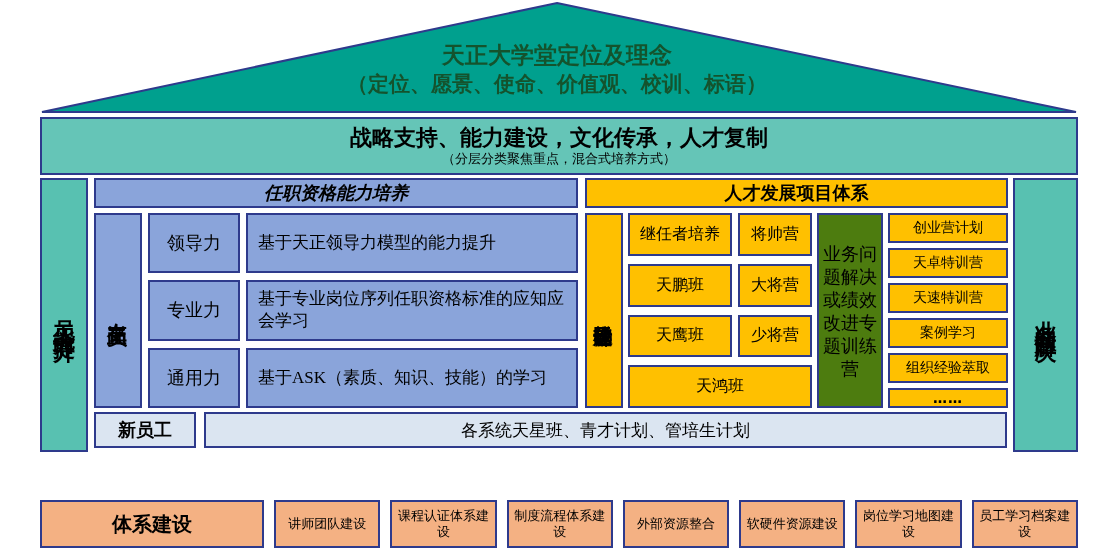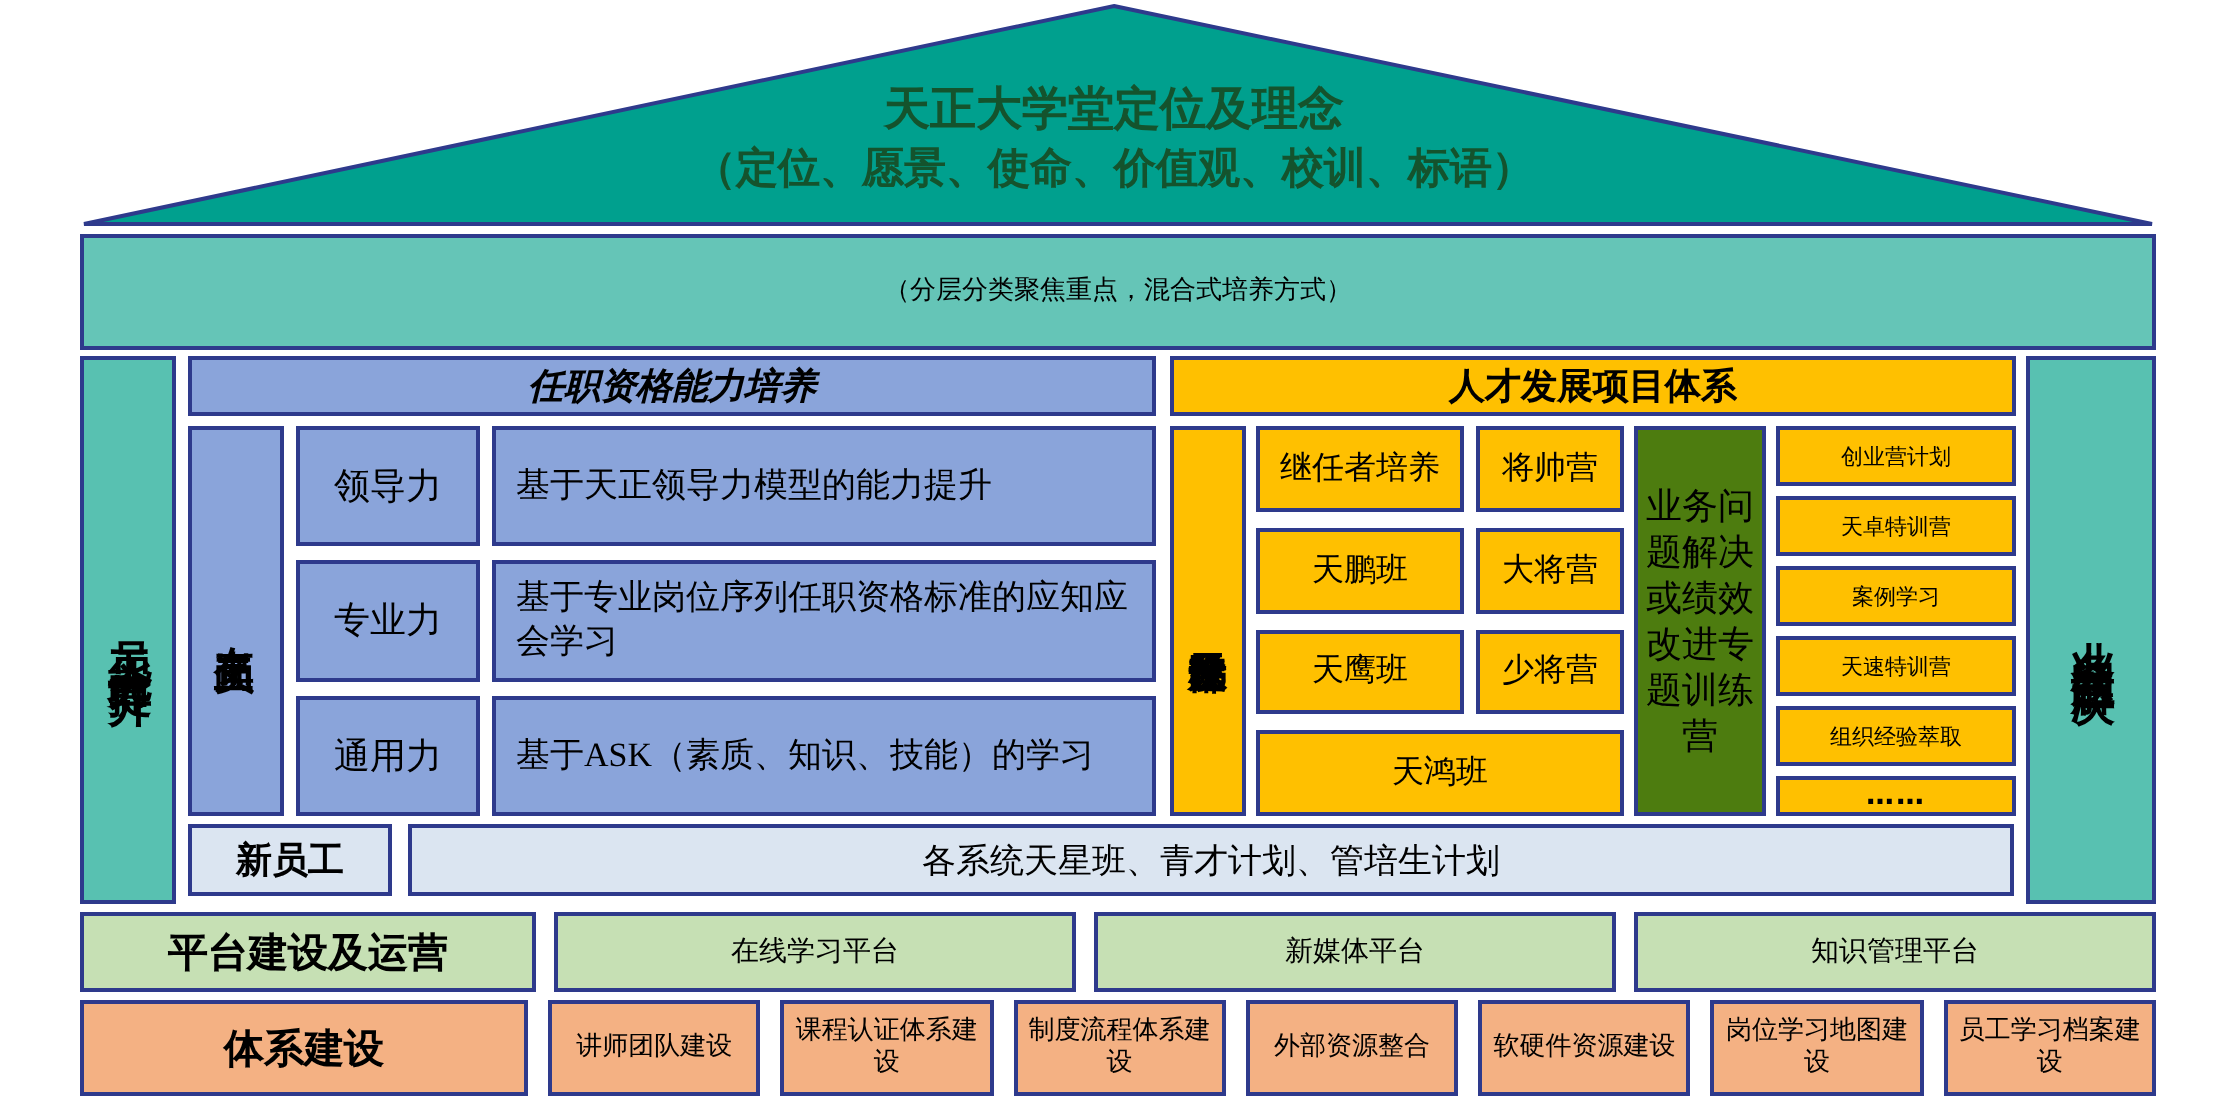"战略支持、能力建设，文化传承，人才复制" div.banner-title { html: none -> <div>战略支持、能力建设，文化传承，人才复制</div> }
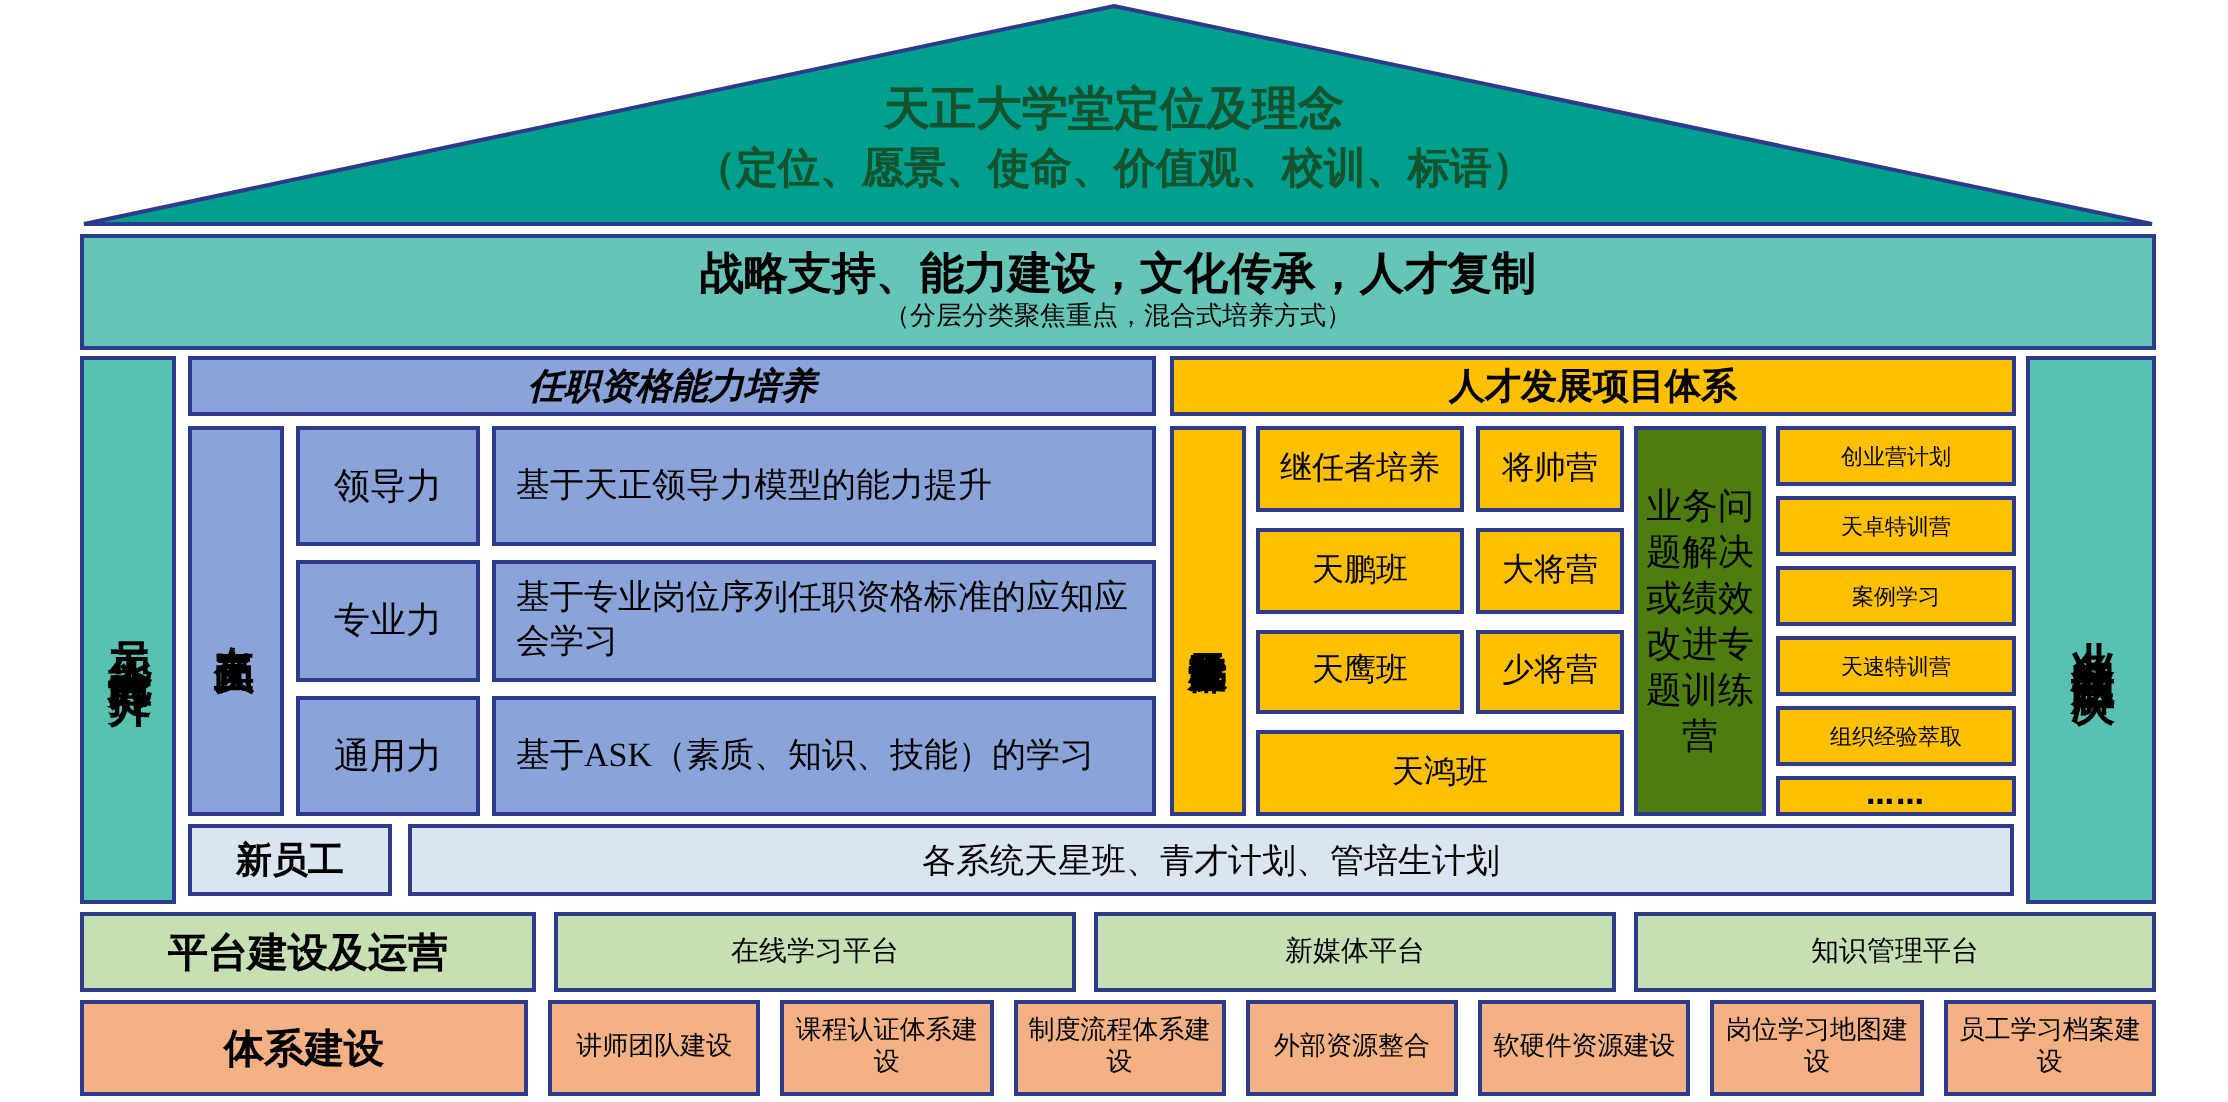"创业营计划" .gold-right .gold-cell { font-size: 11px -> 14px }
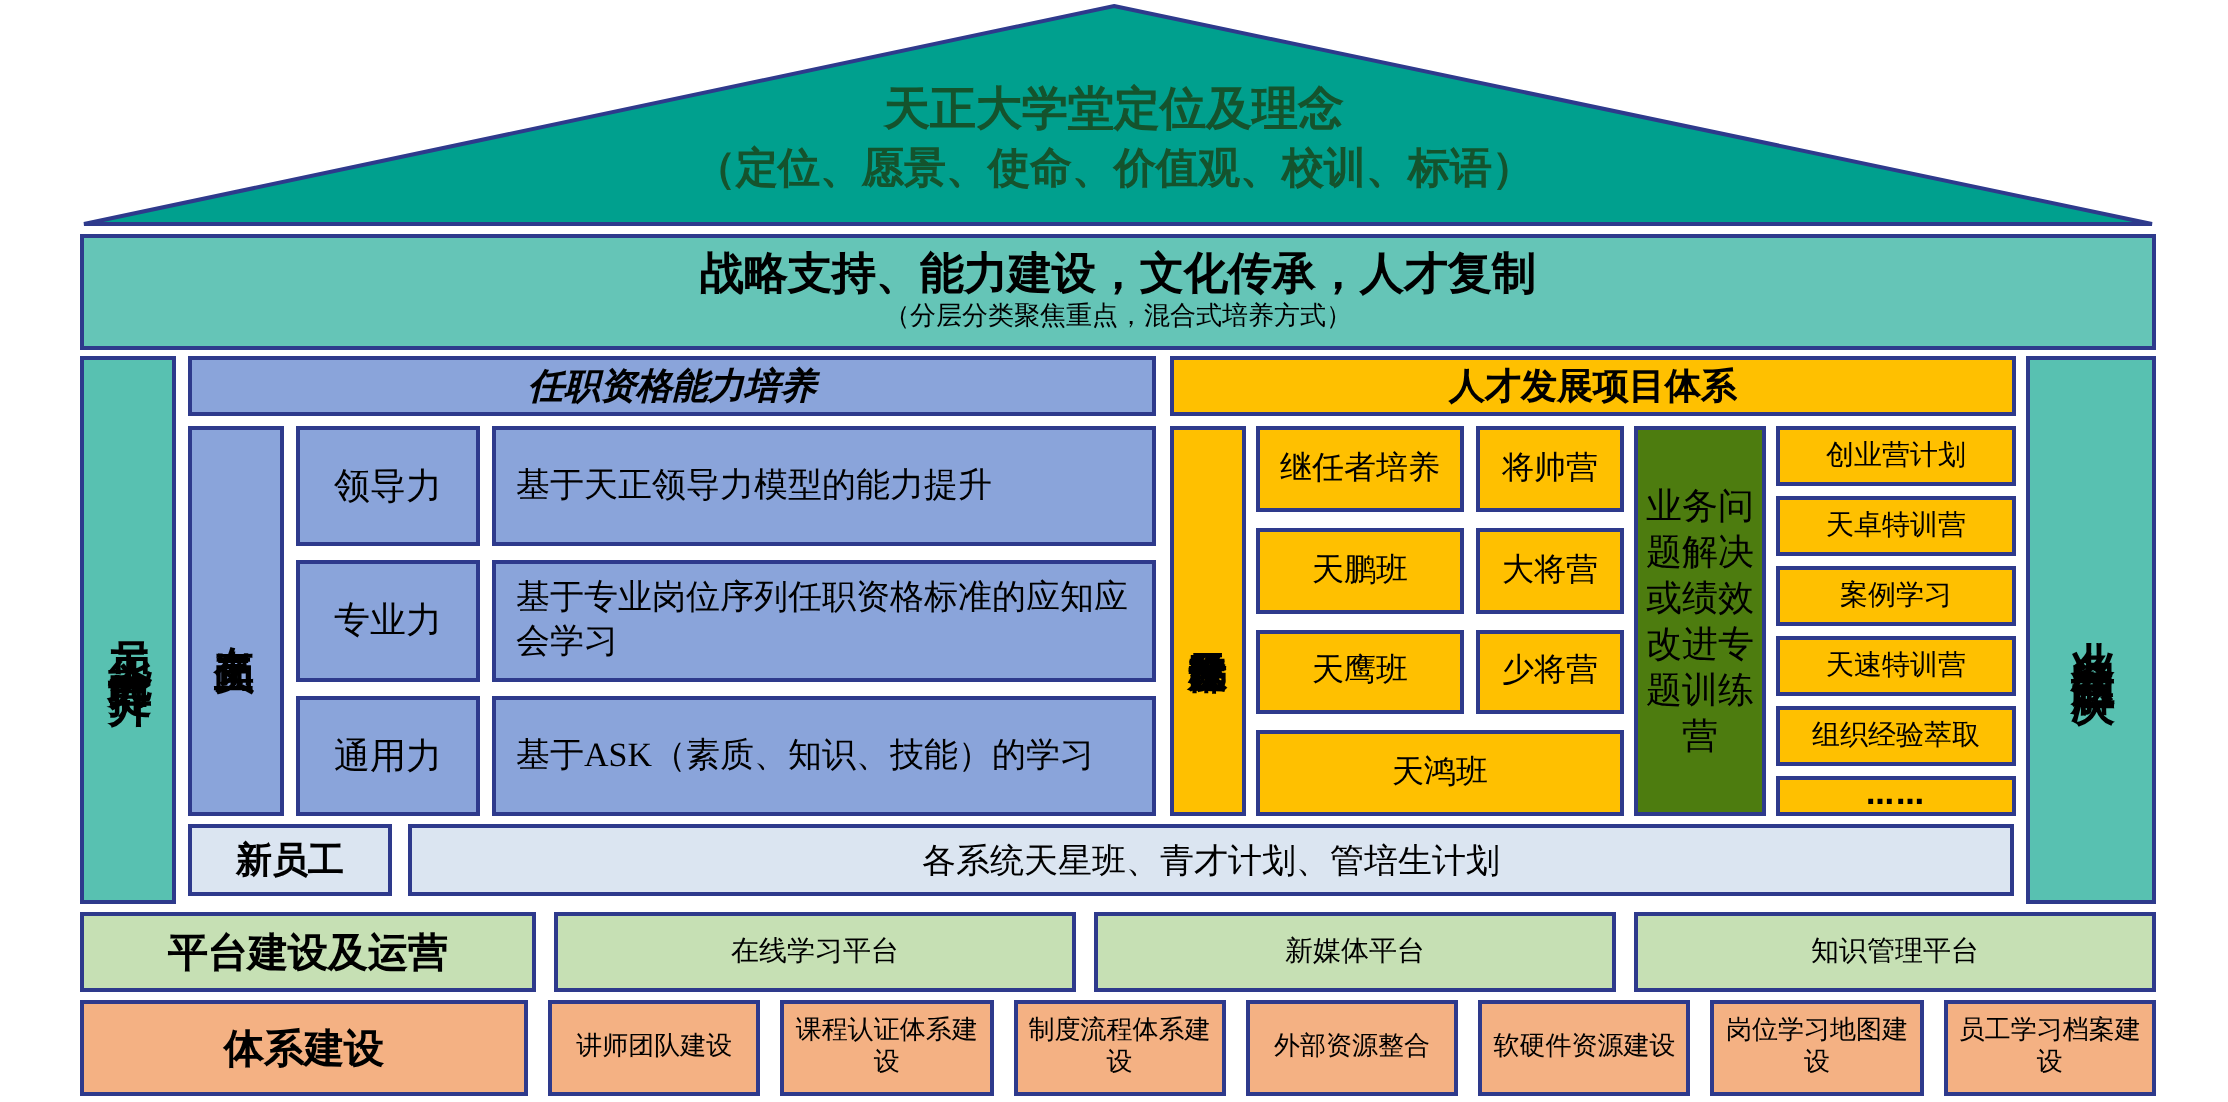"案例学习" div.gold-cell { order: before "天速特训营" -> after "天速特训营" }
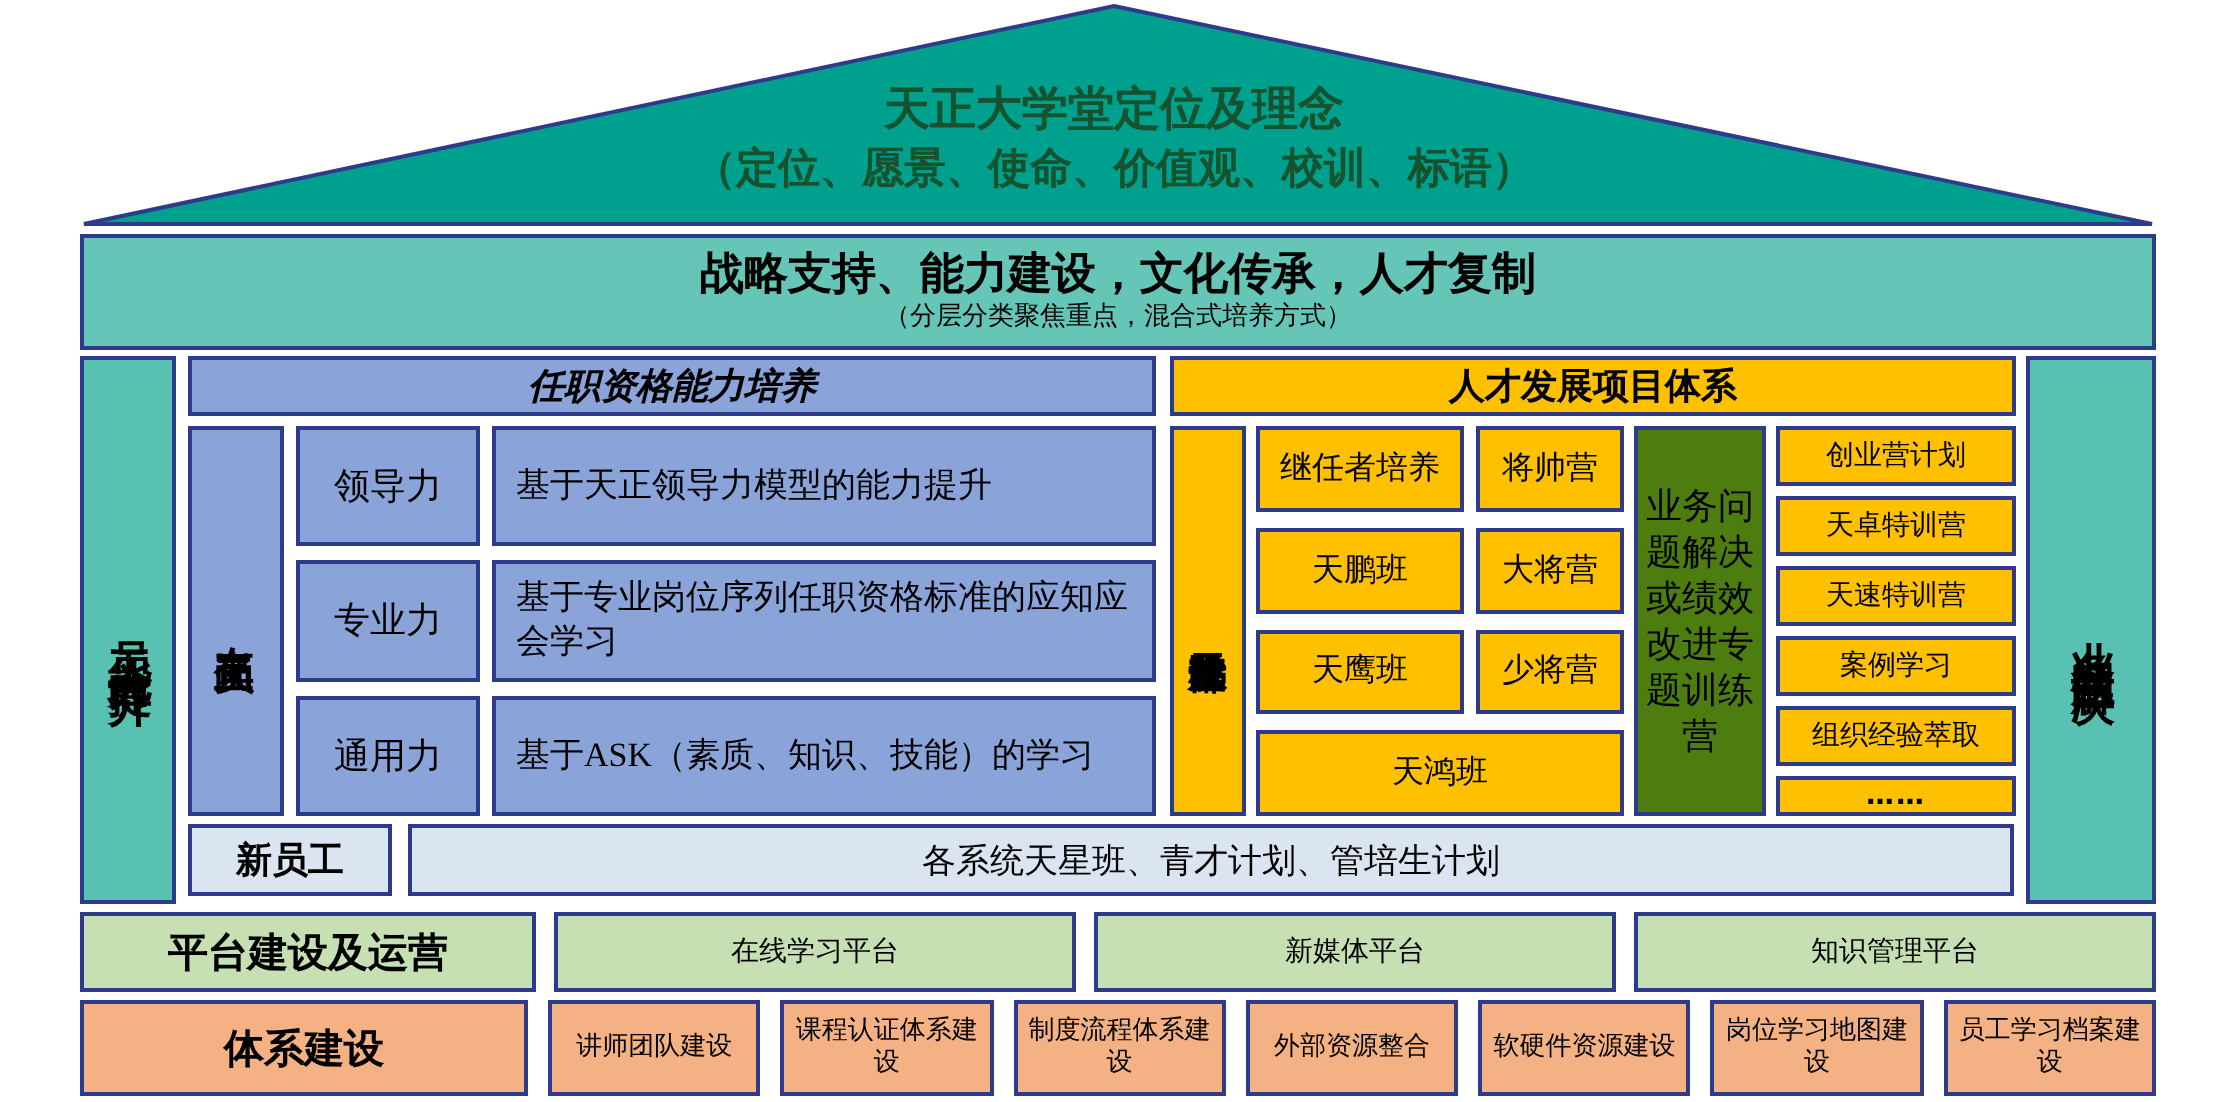"平台建设及运营" div.platform-row { html: <div> <div>平台建设及运营</div> <div>在线学习平台</div> <div>新媒体平台</div> <div>知识管理平台</div> </div> -> none }
